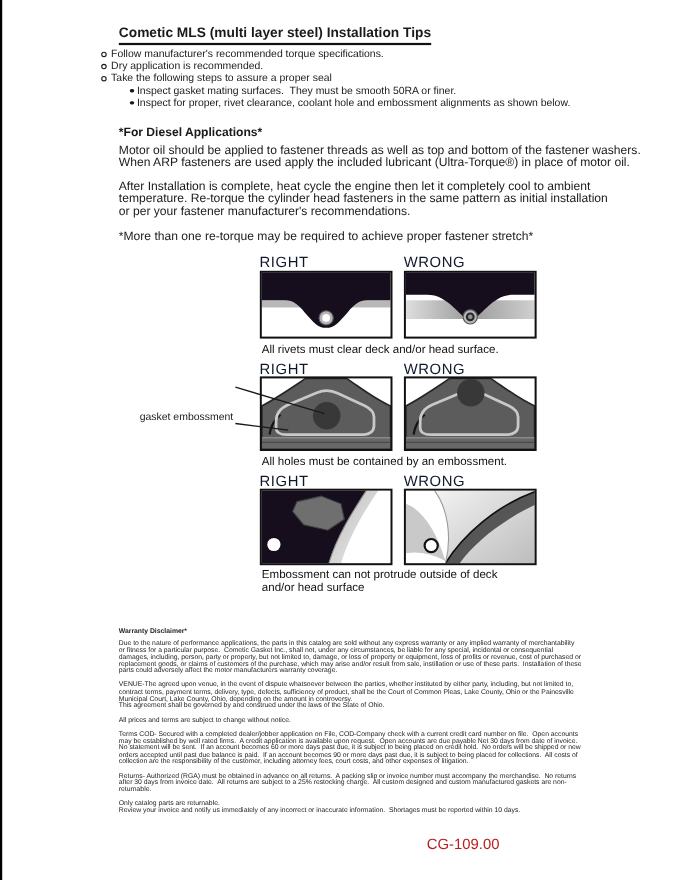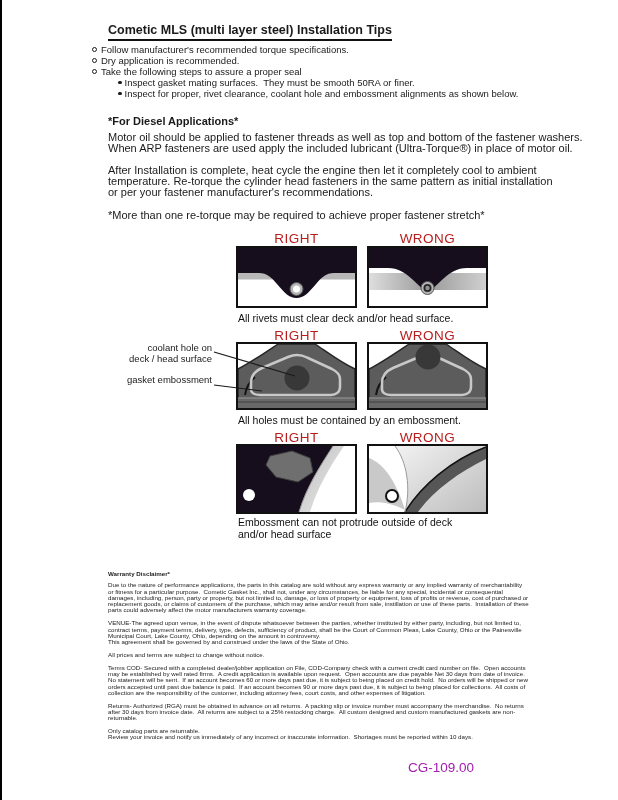"RIGHT" .dlabel { color: #b91c1c -> #0f172a; text-align: center -> none }
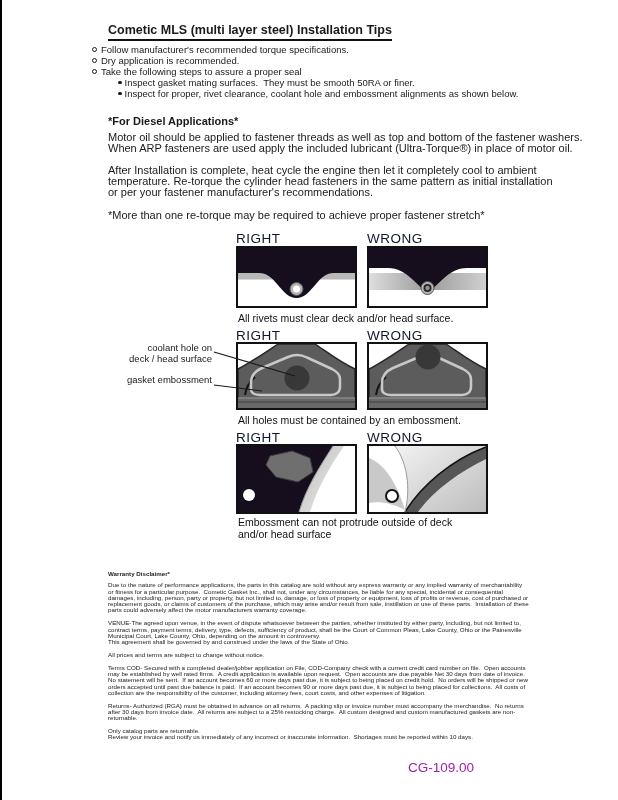"coolant hole on" div.side-label { html: <div> <div>coolant hole on</div> <div>deck / head surface</div> </div> -> none }
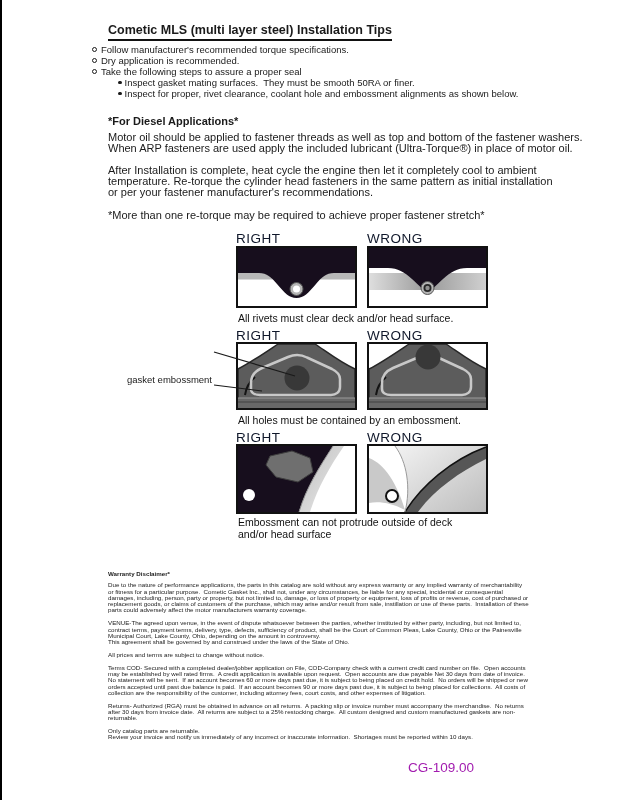"CG-109.00" .doc-code { color: #a21caf -> #b91c1c; left: 408px -> 388px }
